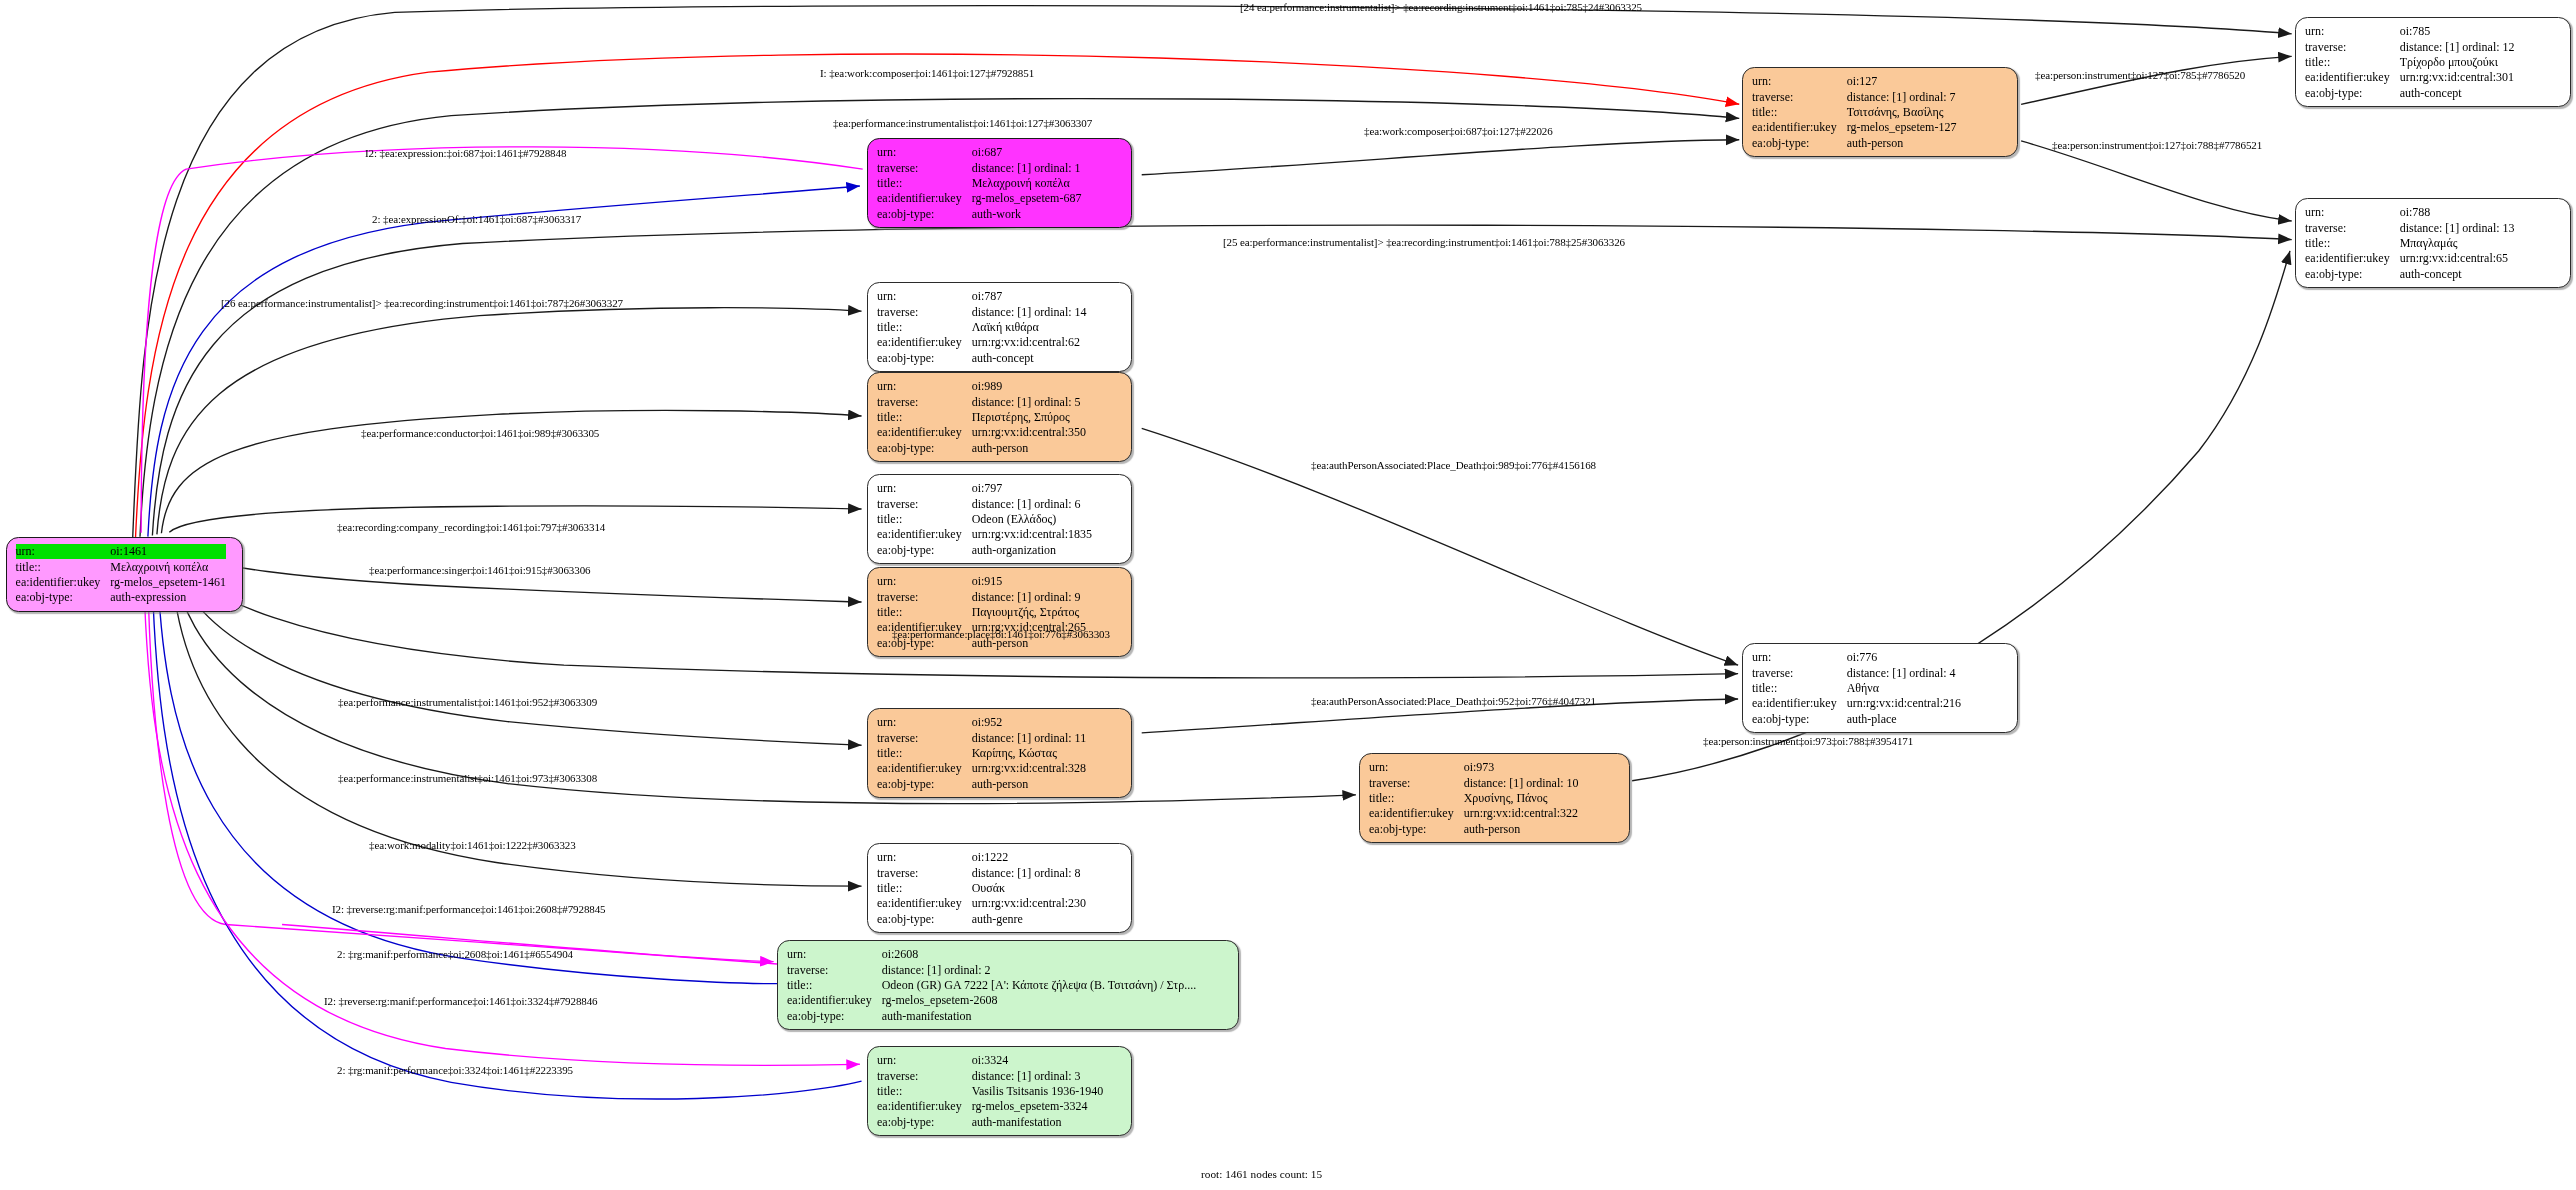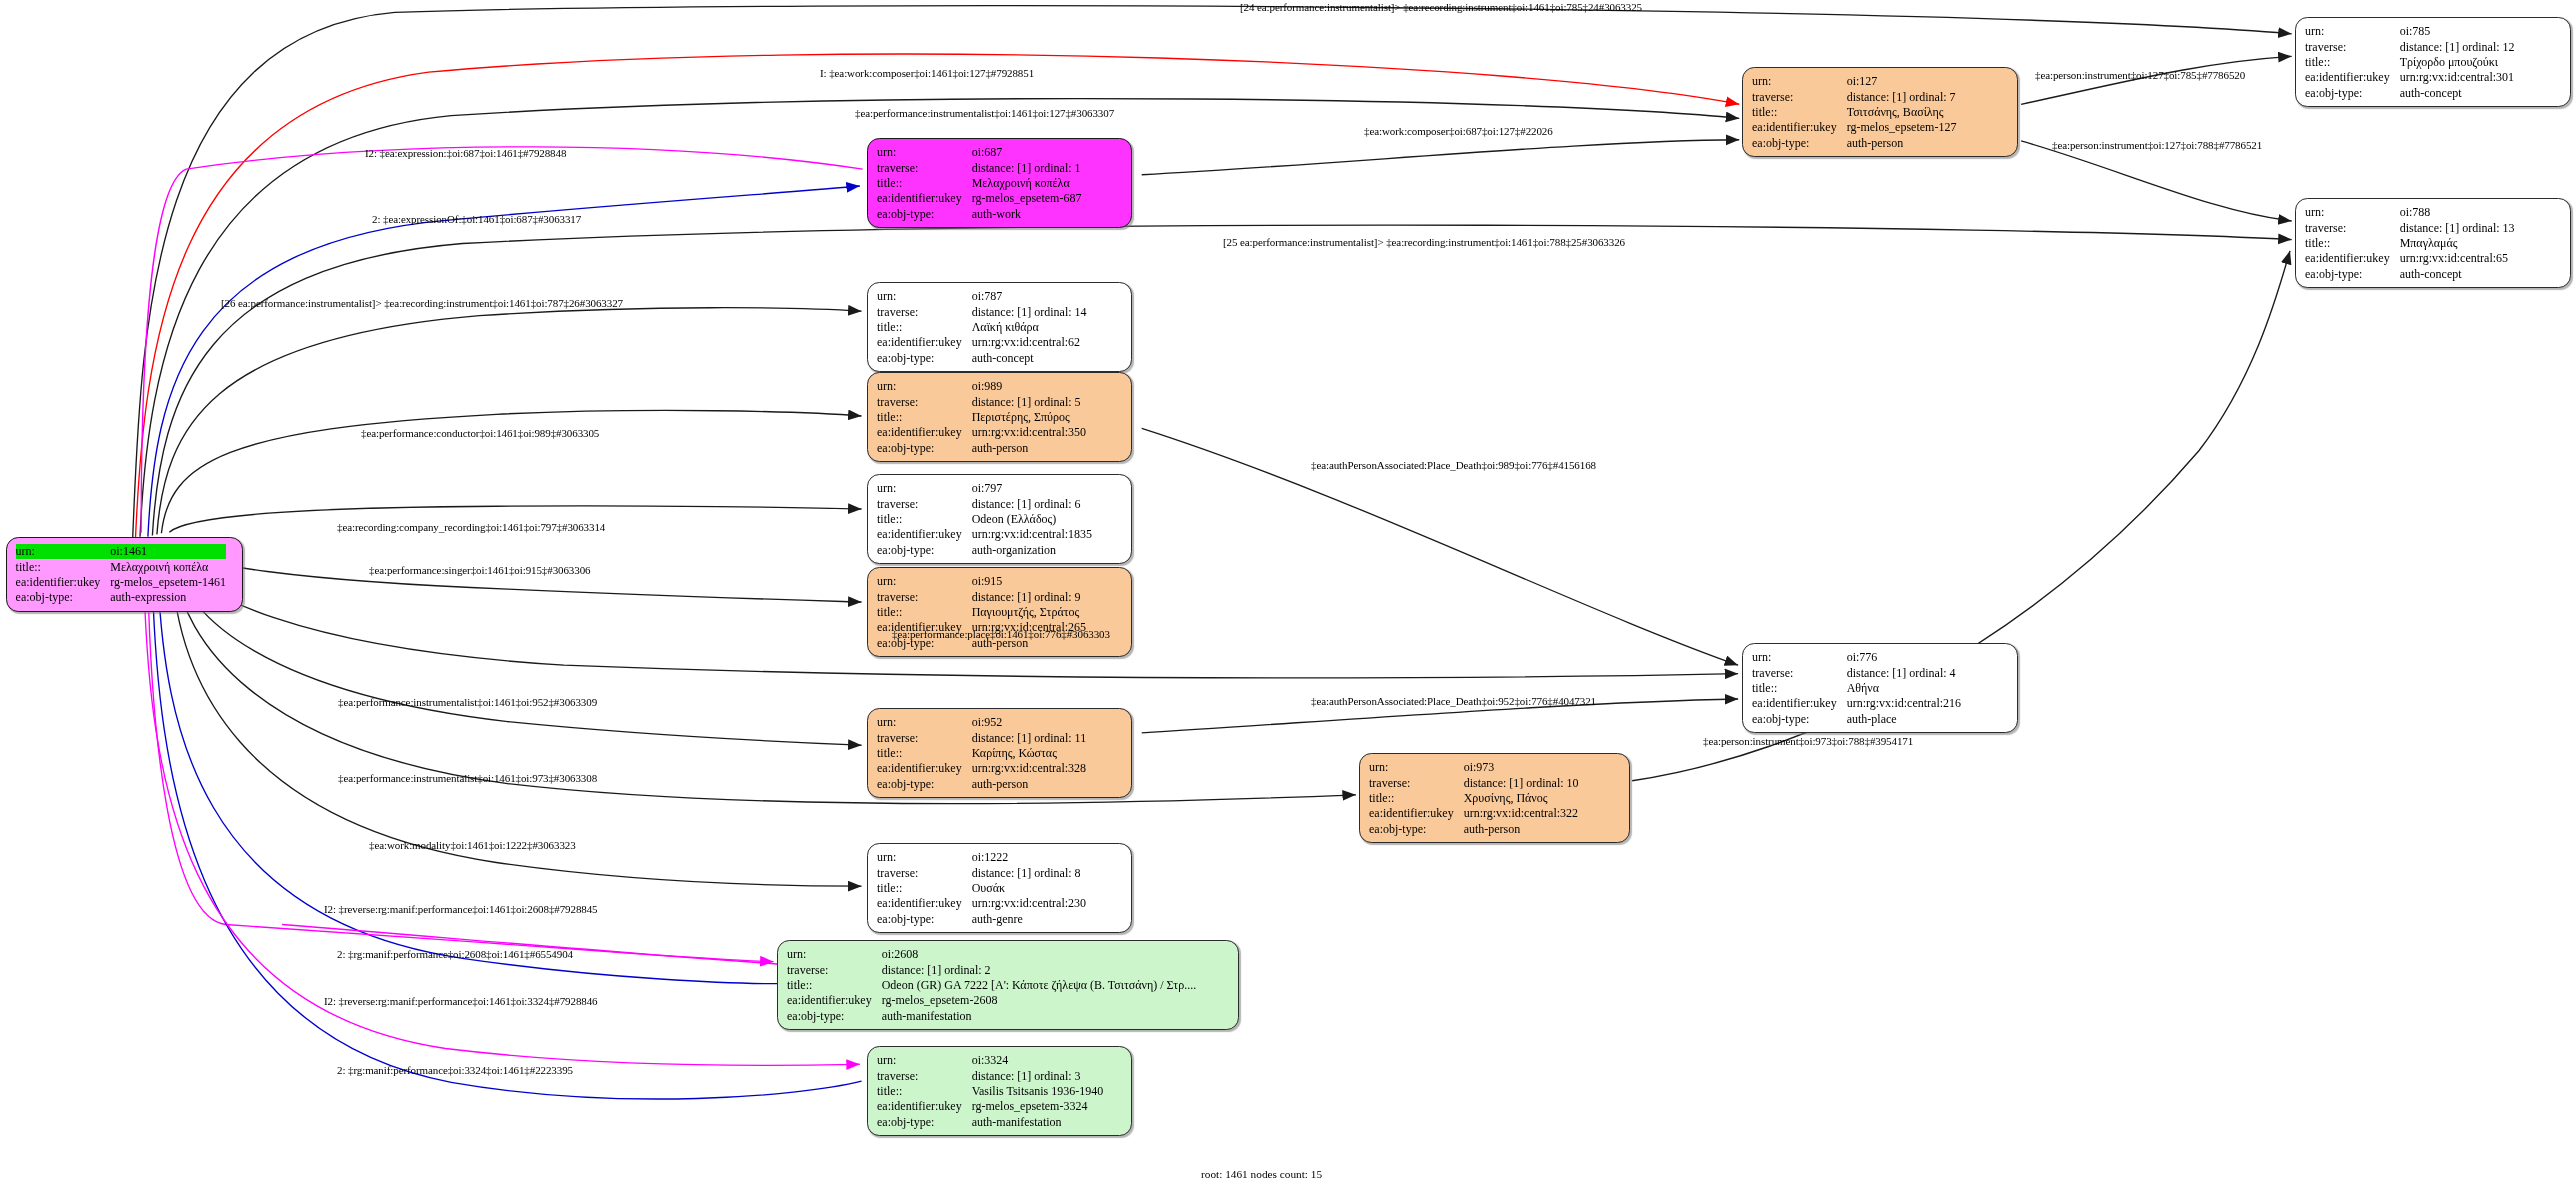"‡ea:performance:instrumentalist‡oi:1461‡oi:127‡#" div.edge-label { margin-left: 22px -> none; top: 107px -> 117px }
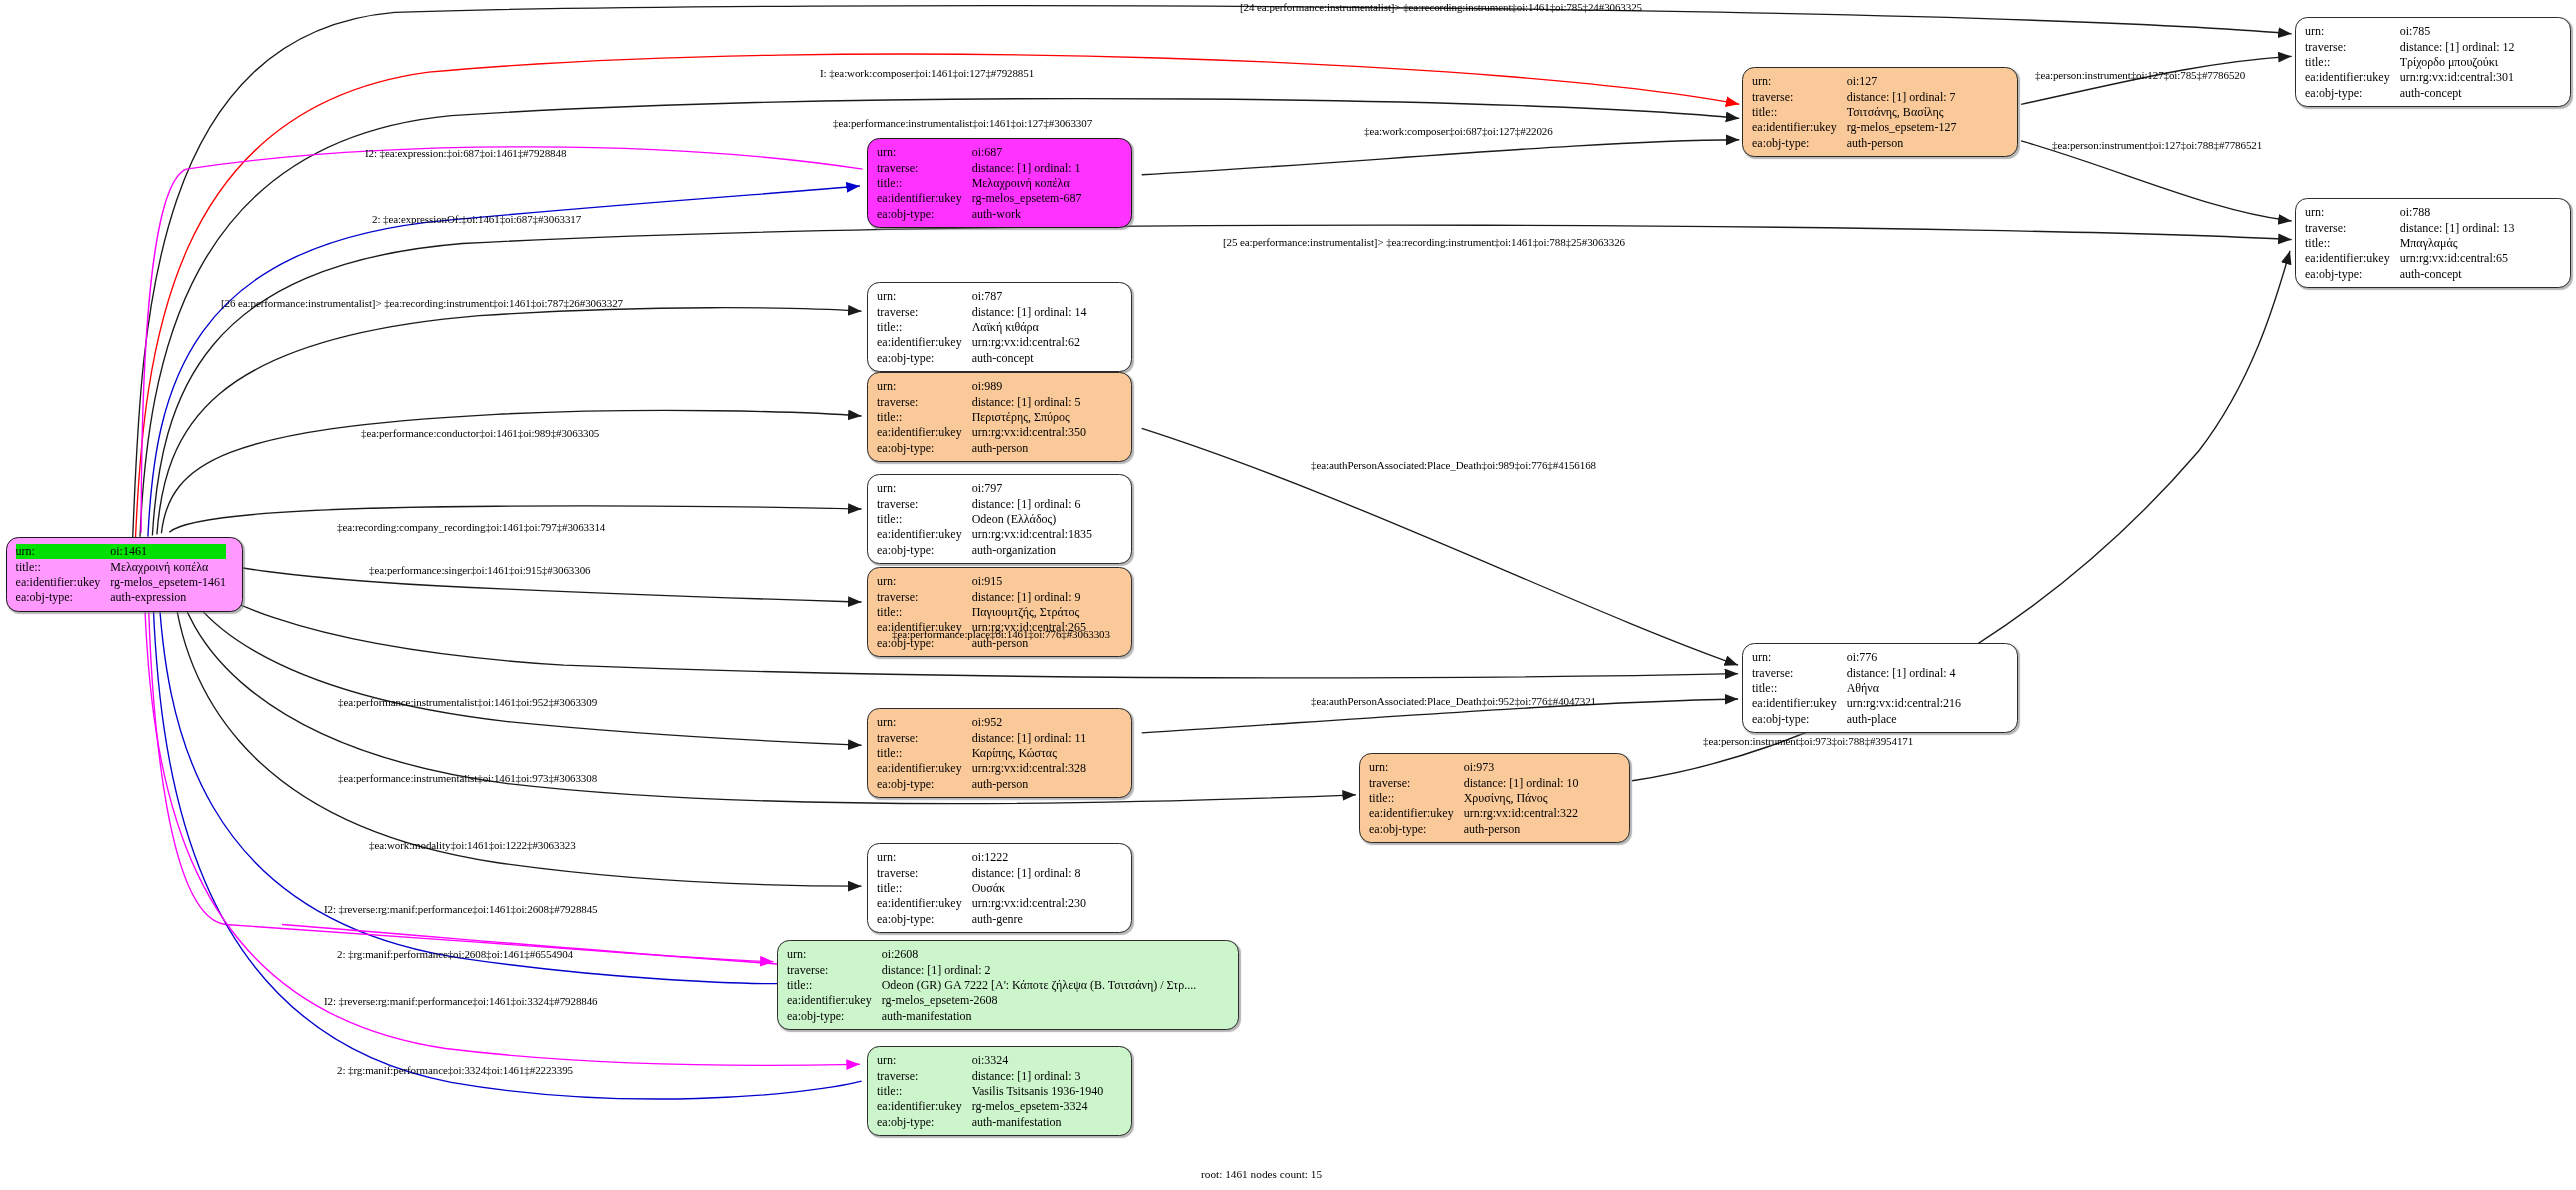"I2: ‡reverse:rg:manif:performance‡oi:1461‡oi:2608‡#7928845" div.edge-label { left: 324px -> 332px }
